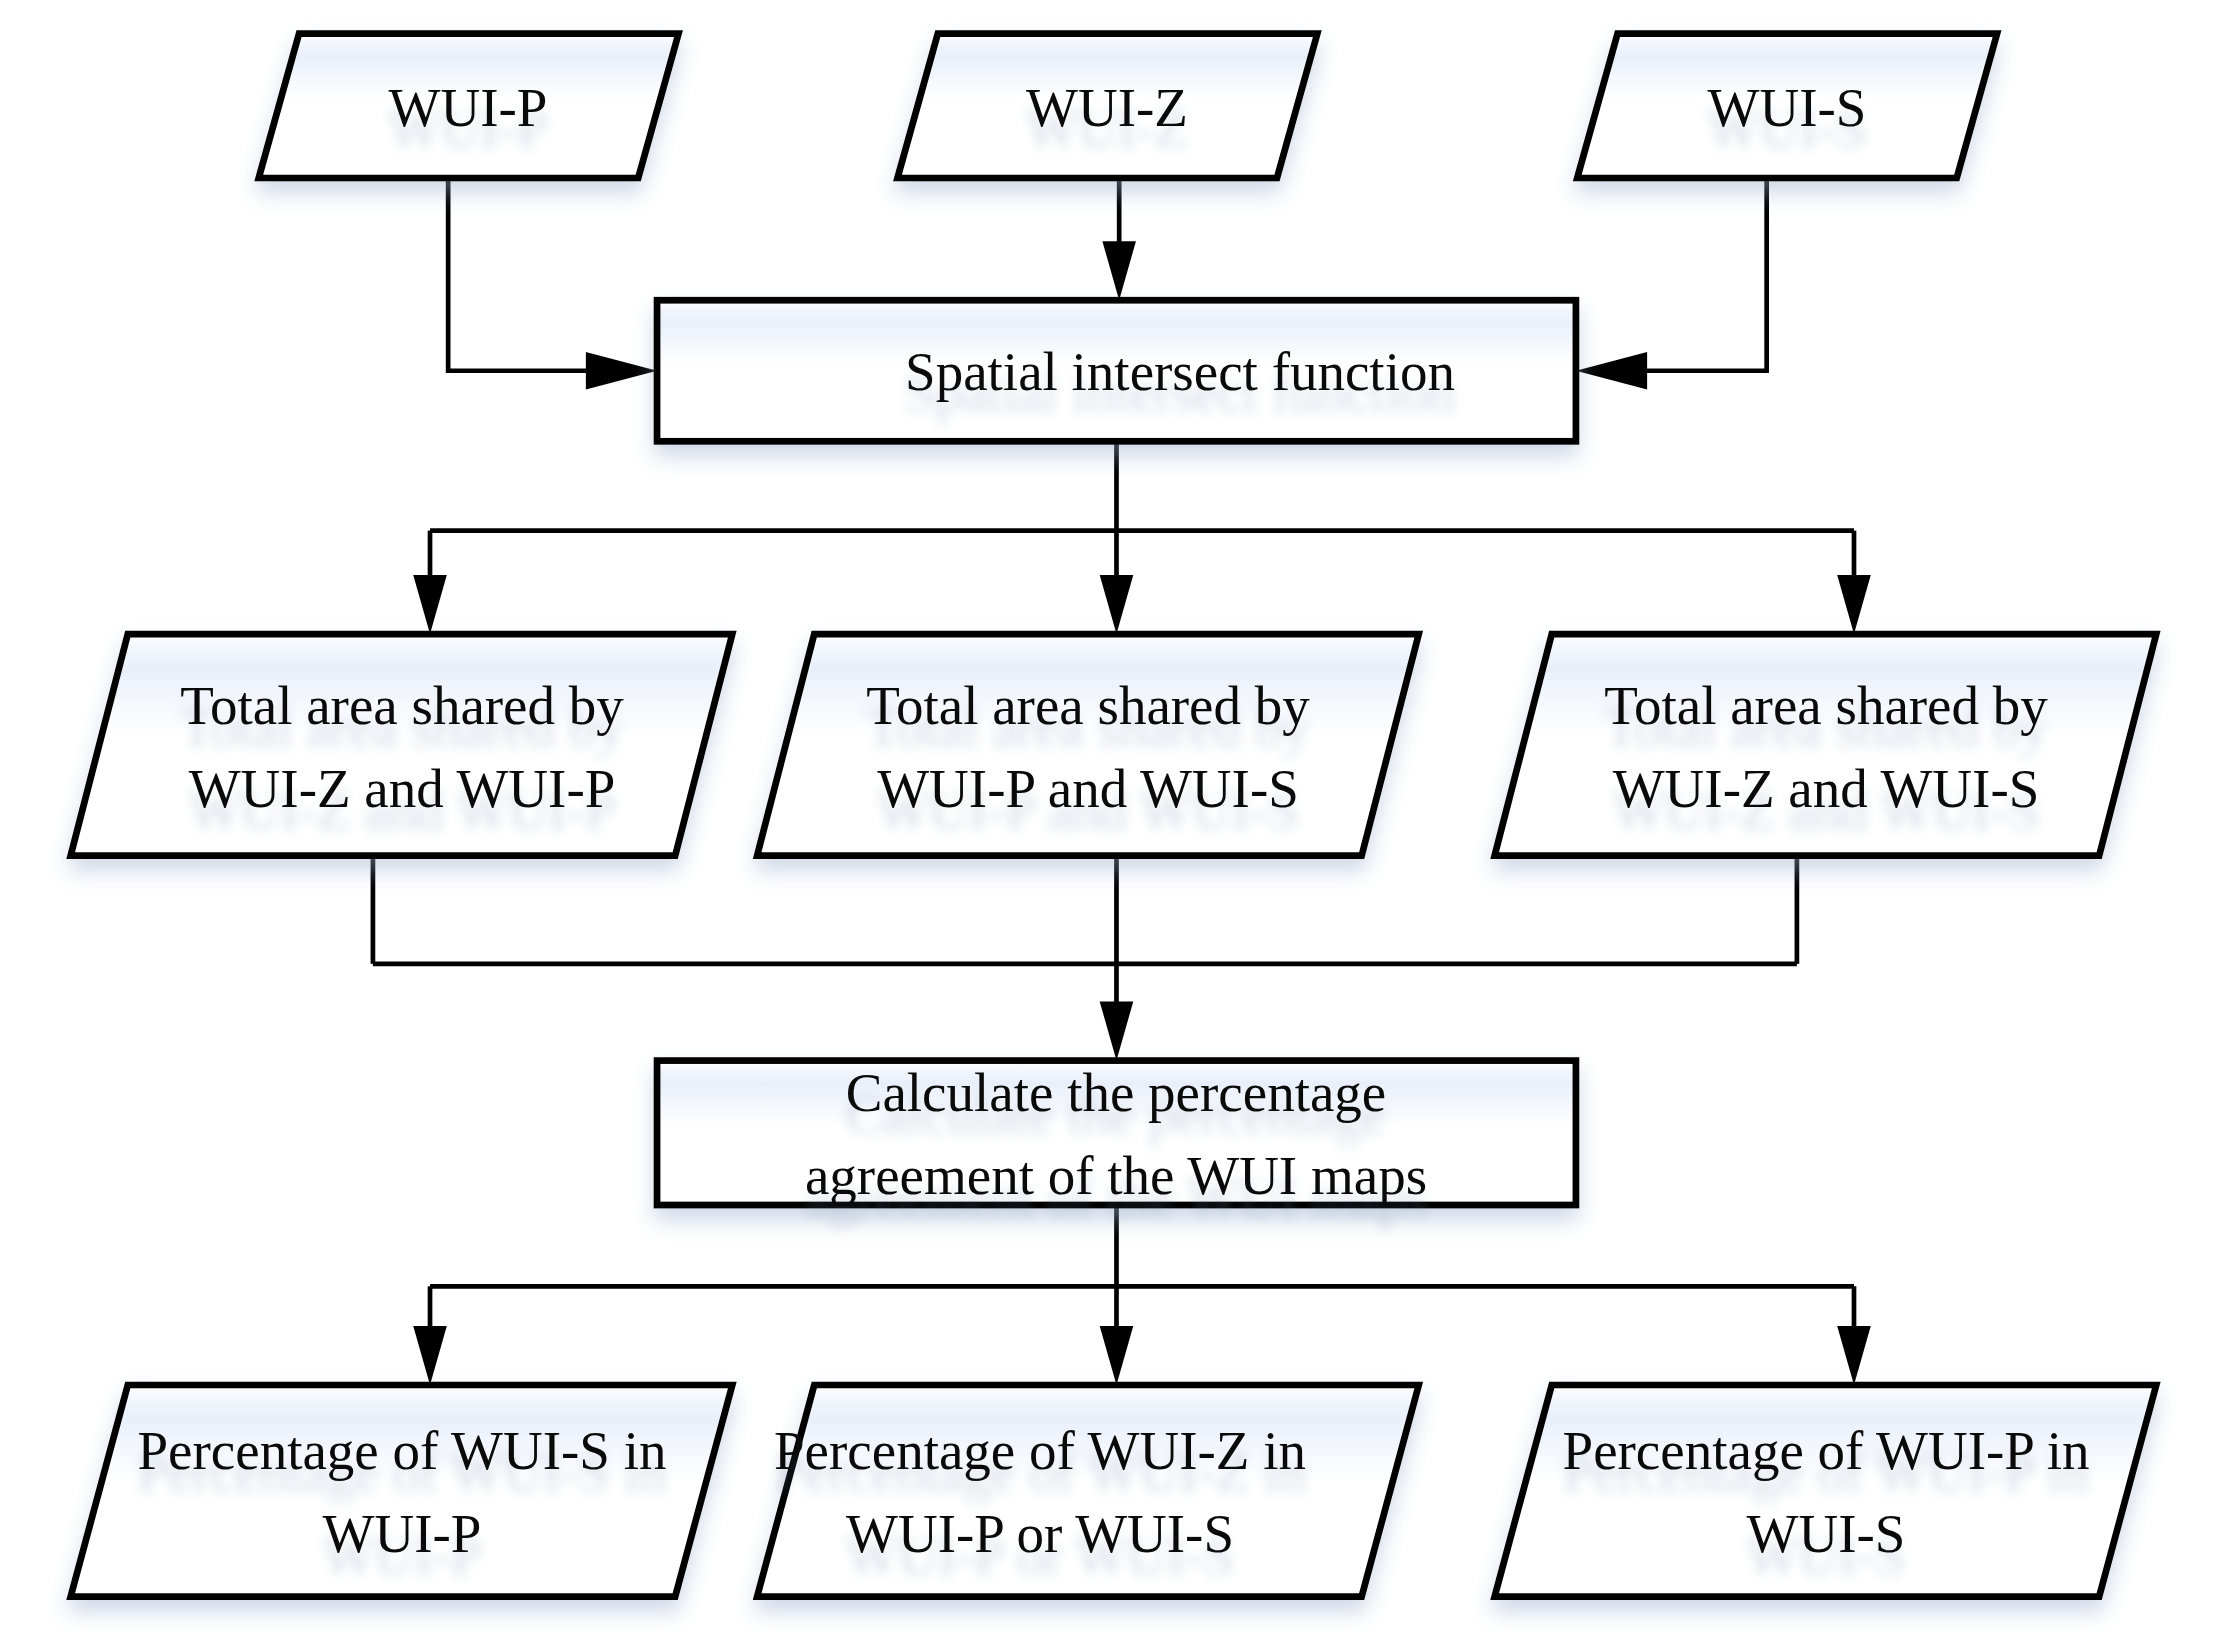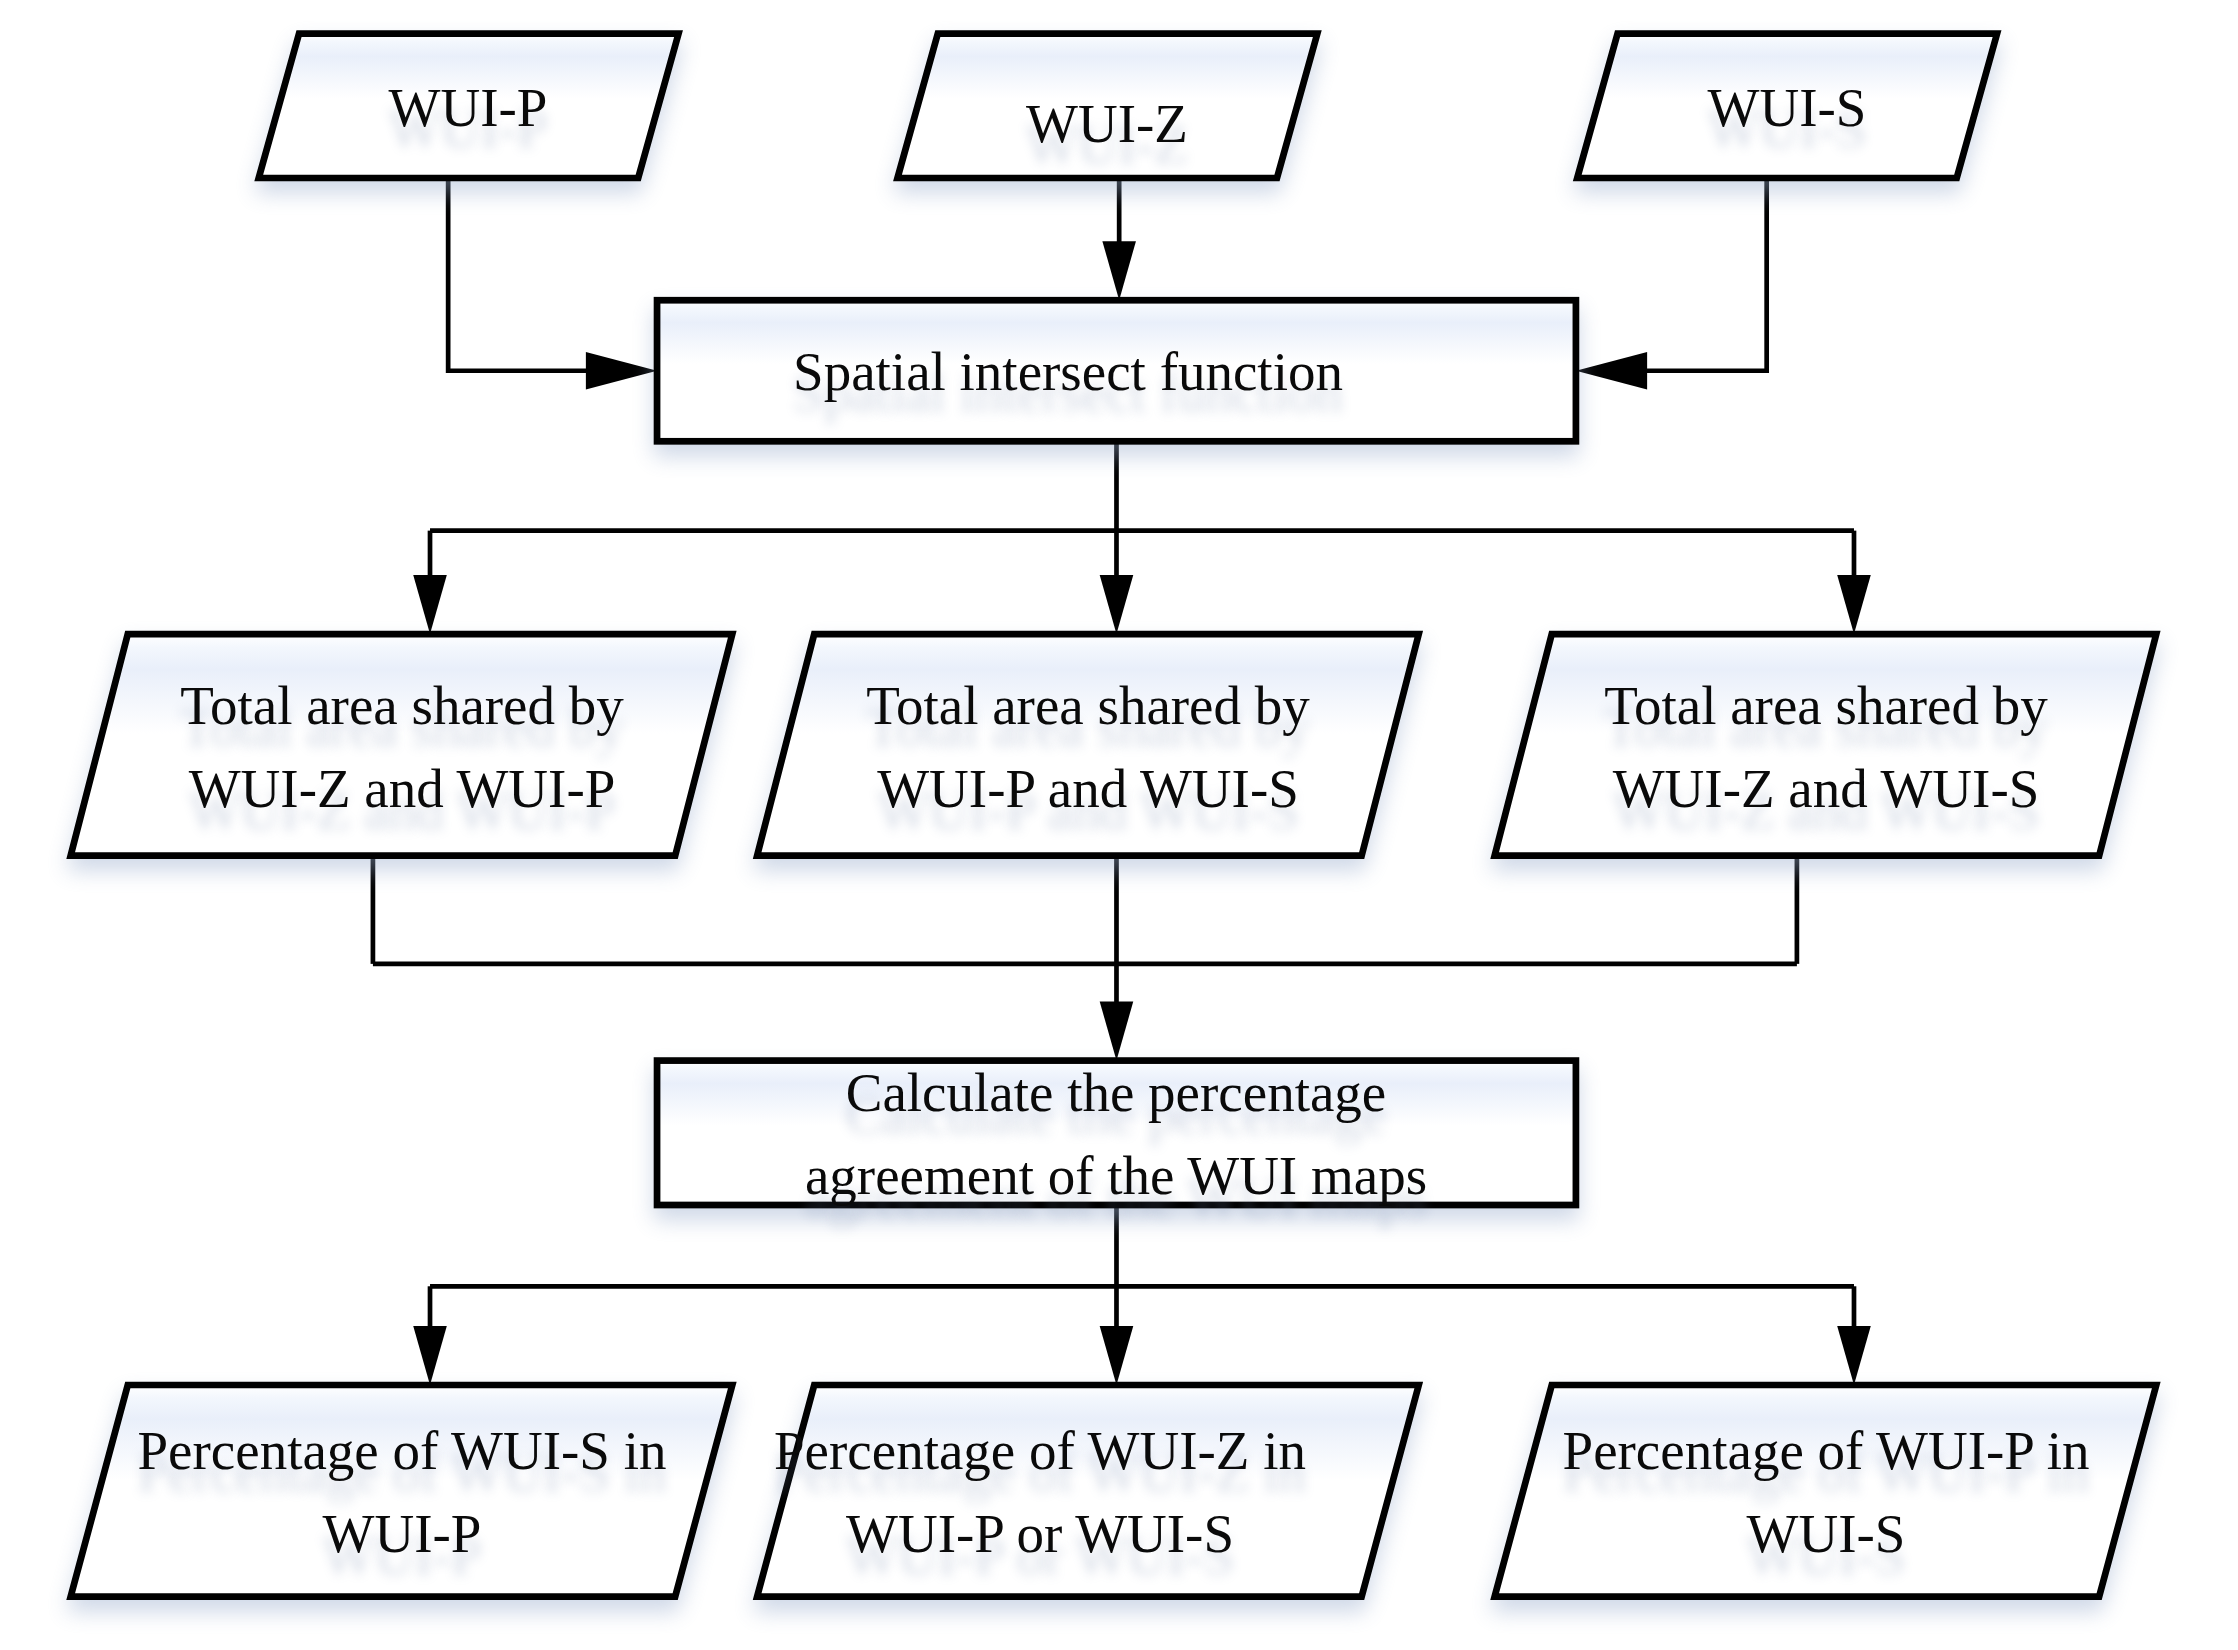"WUI-Z" div.lbl { top: 123px -> 107px }
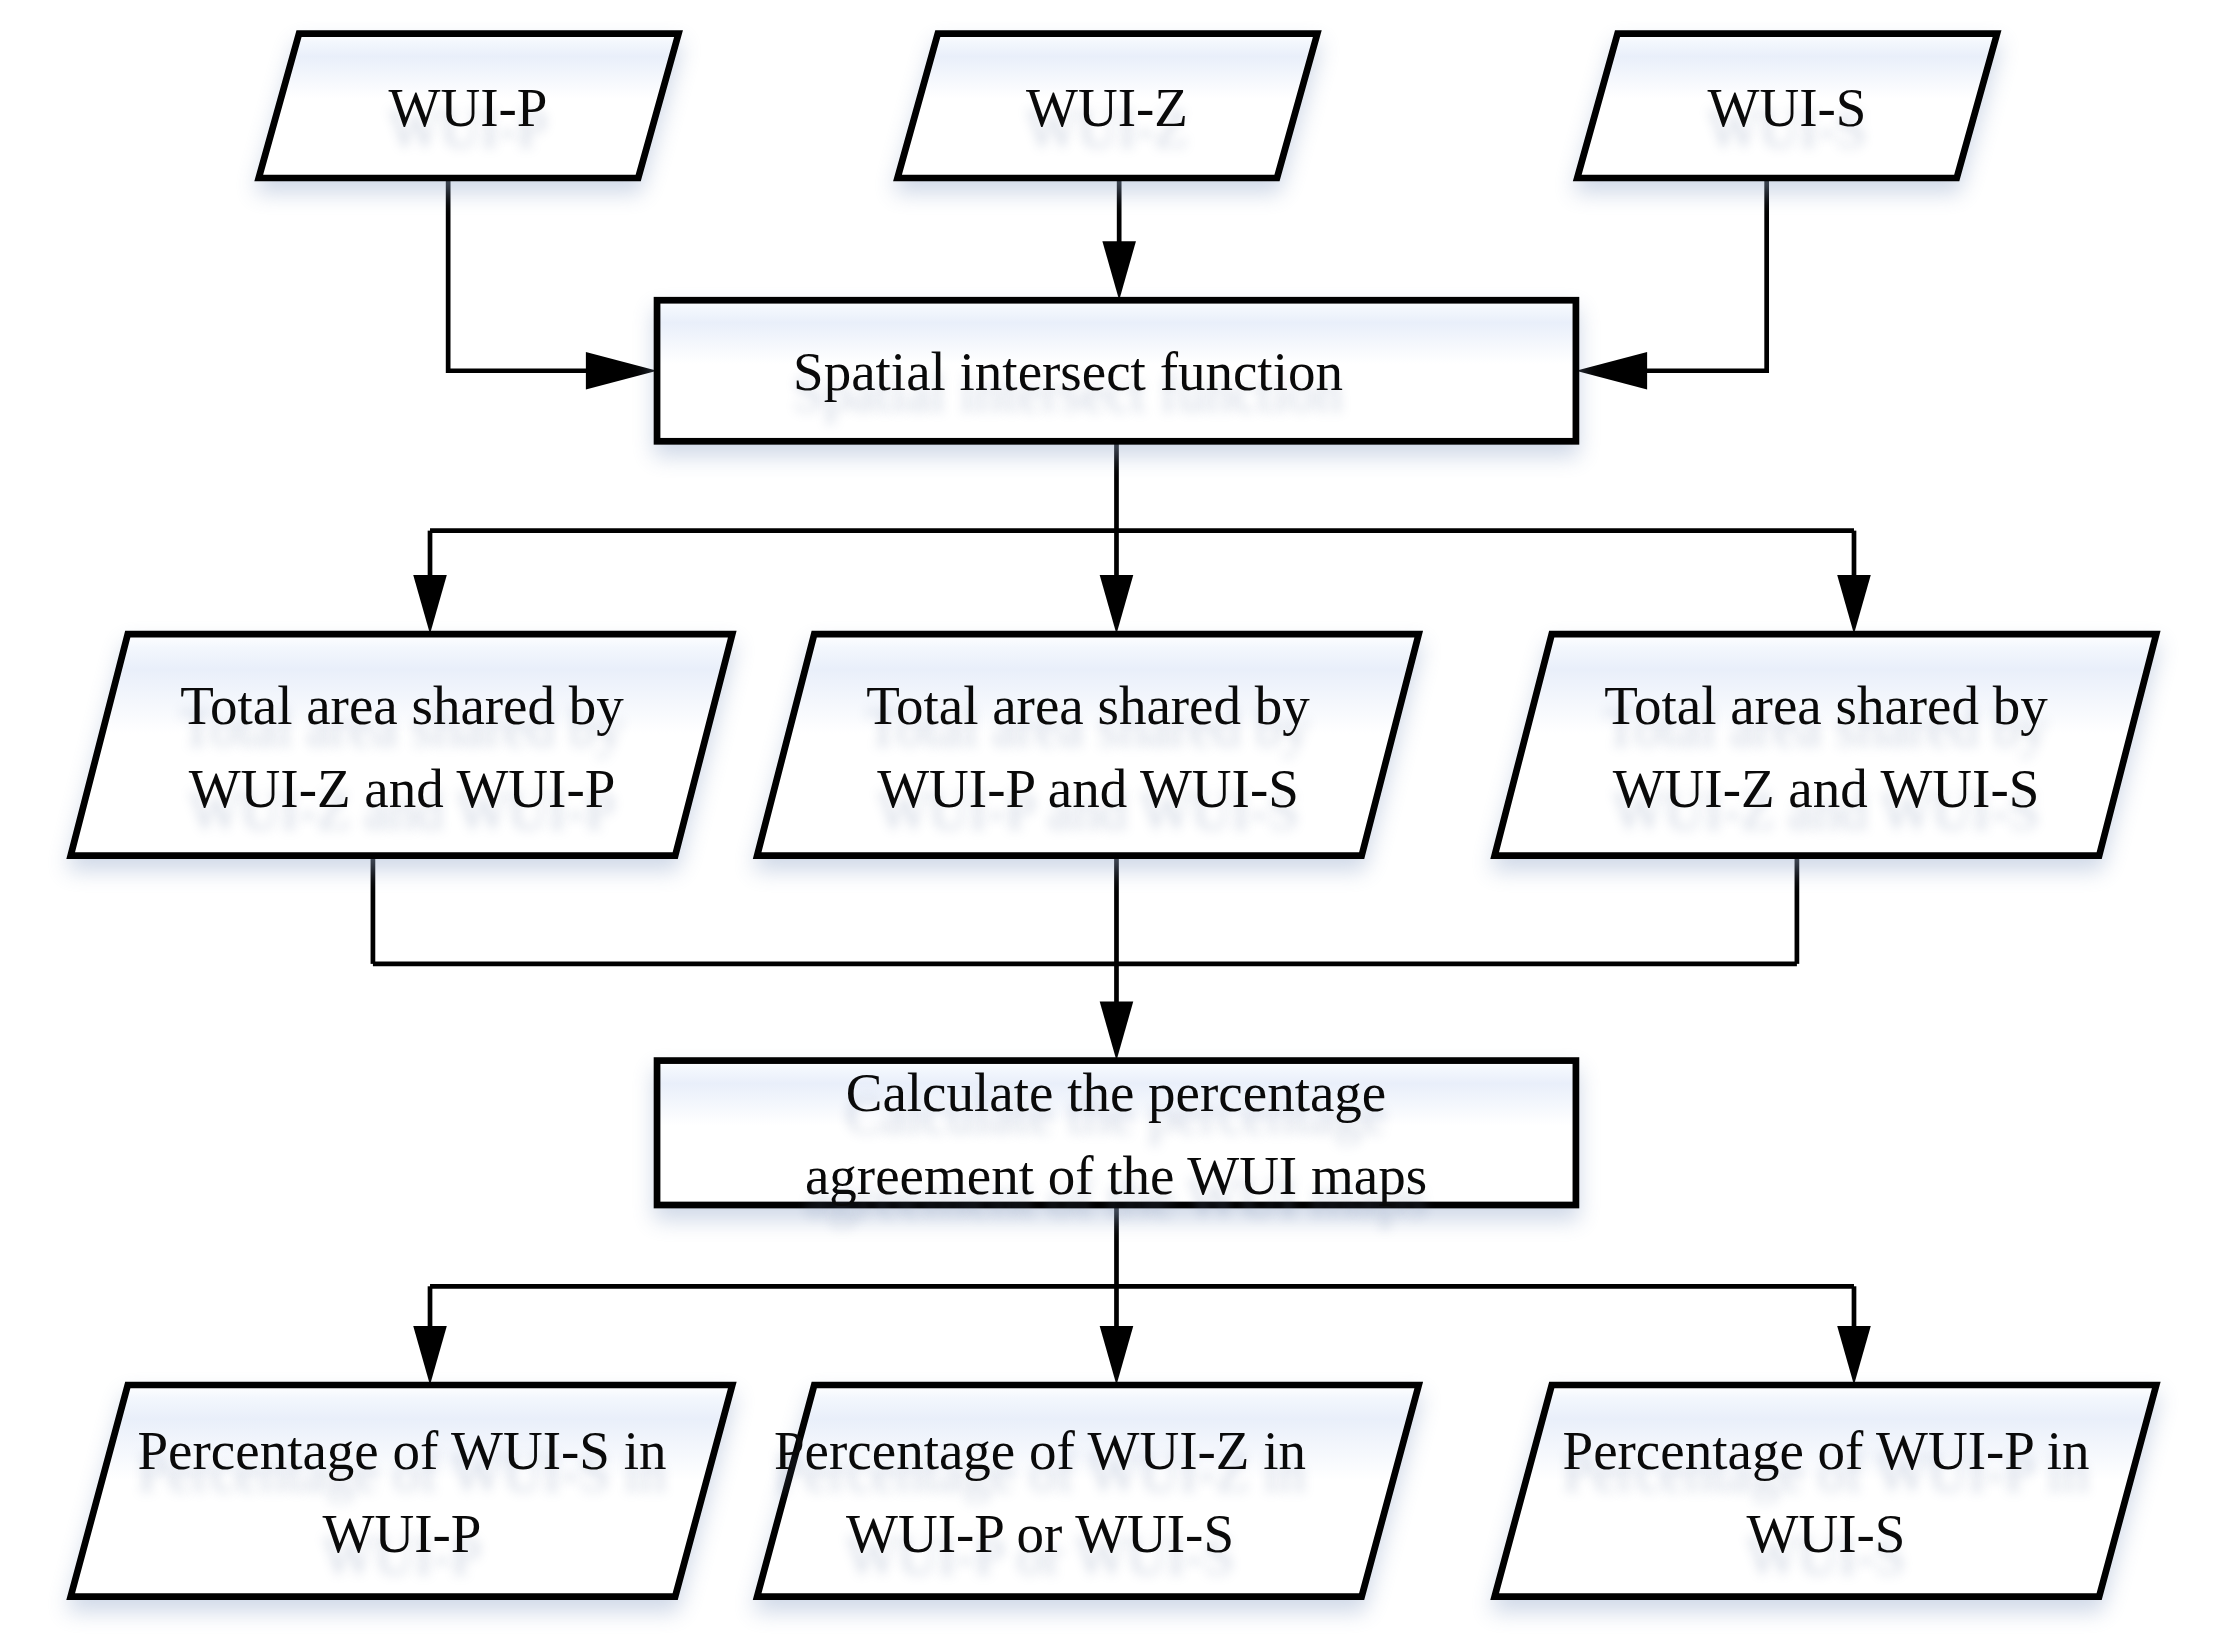"Spatial intersect function" div.lbl { left: 1068px -> 1180px }
